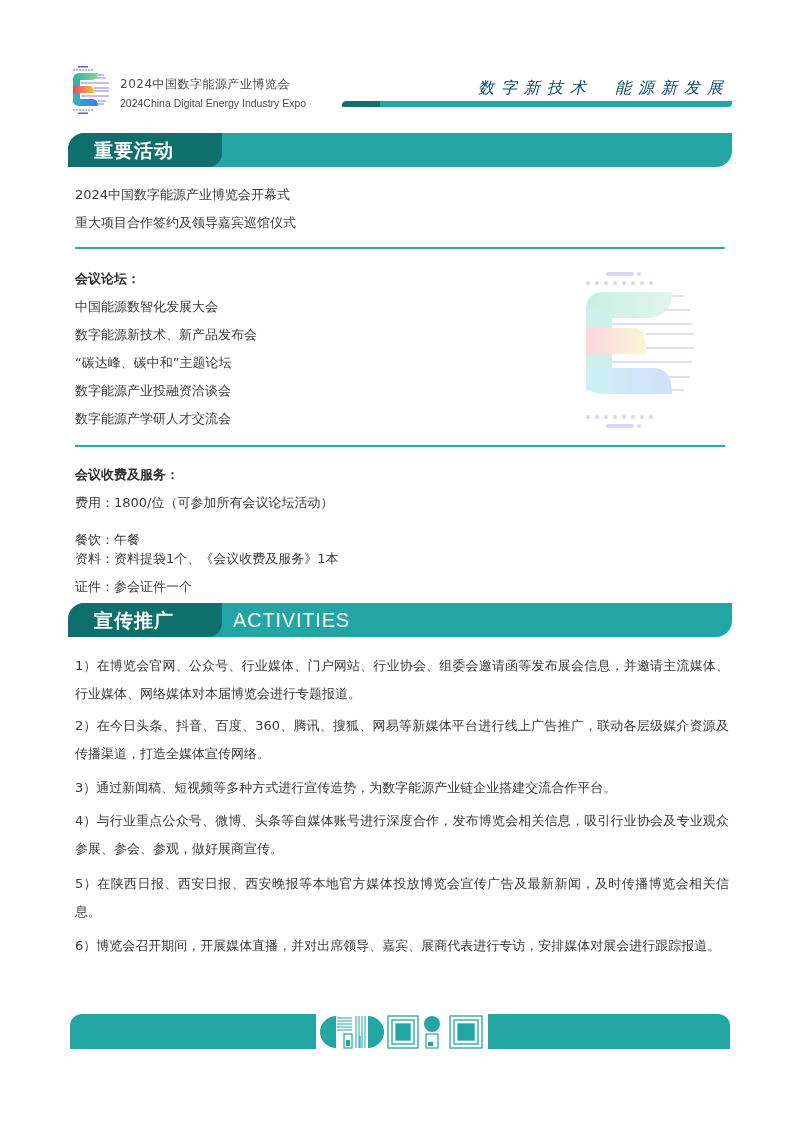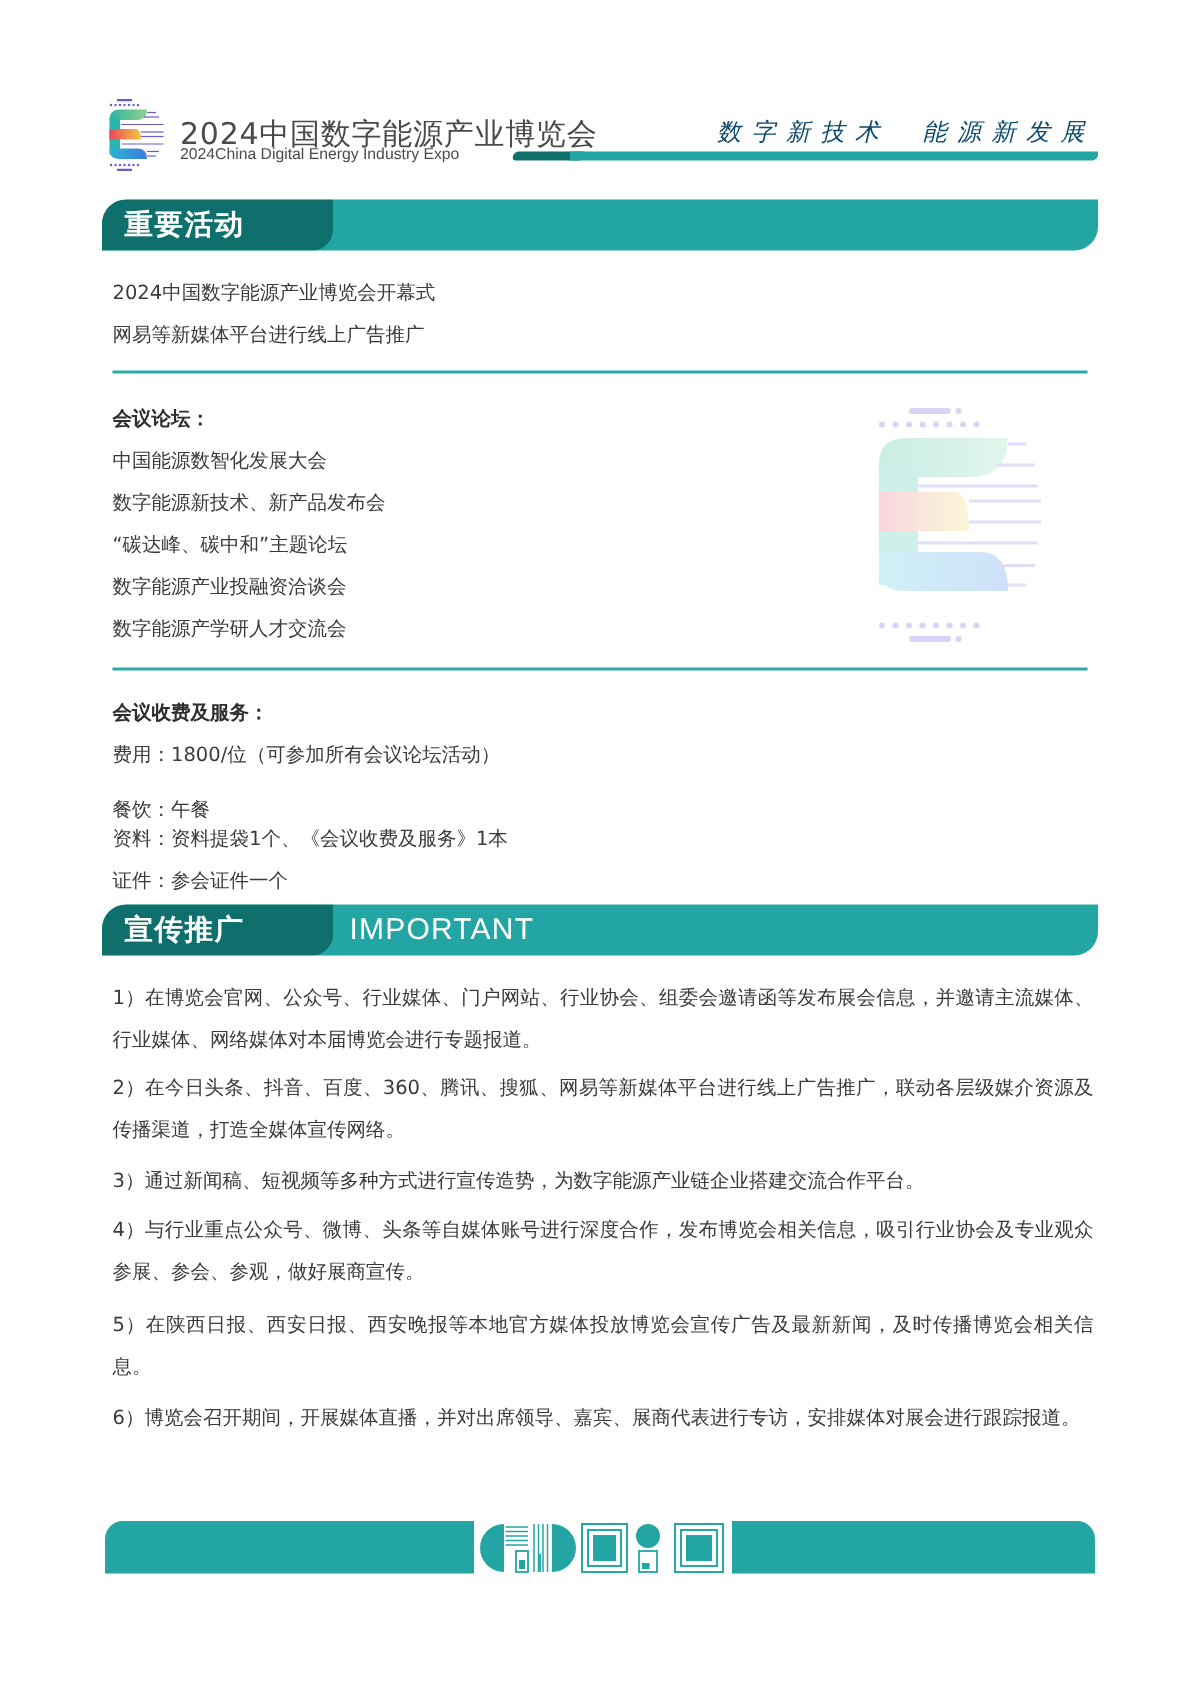"2024中国数字能源产业博览会" .brand-cn { font-size: 20px -> 12px }
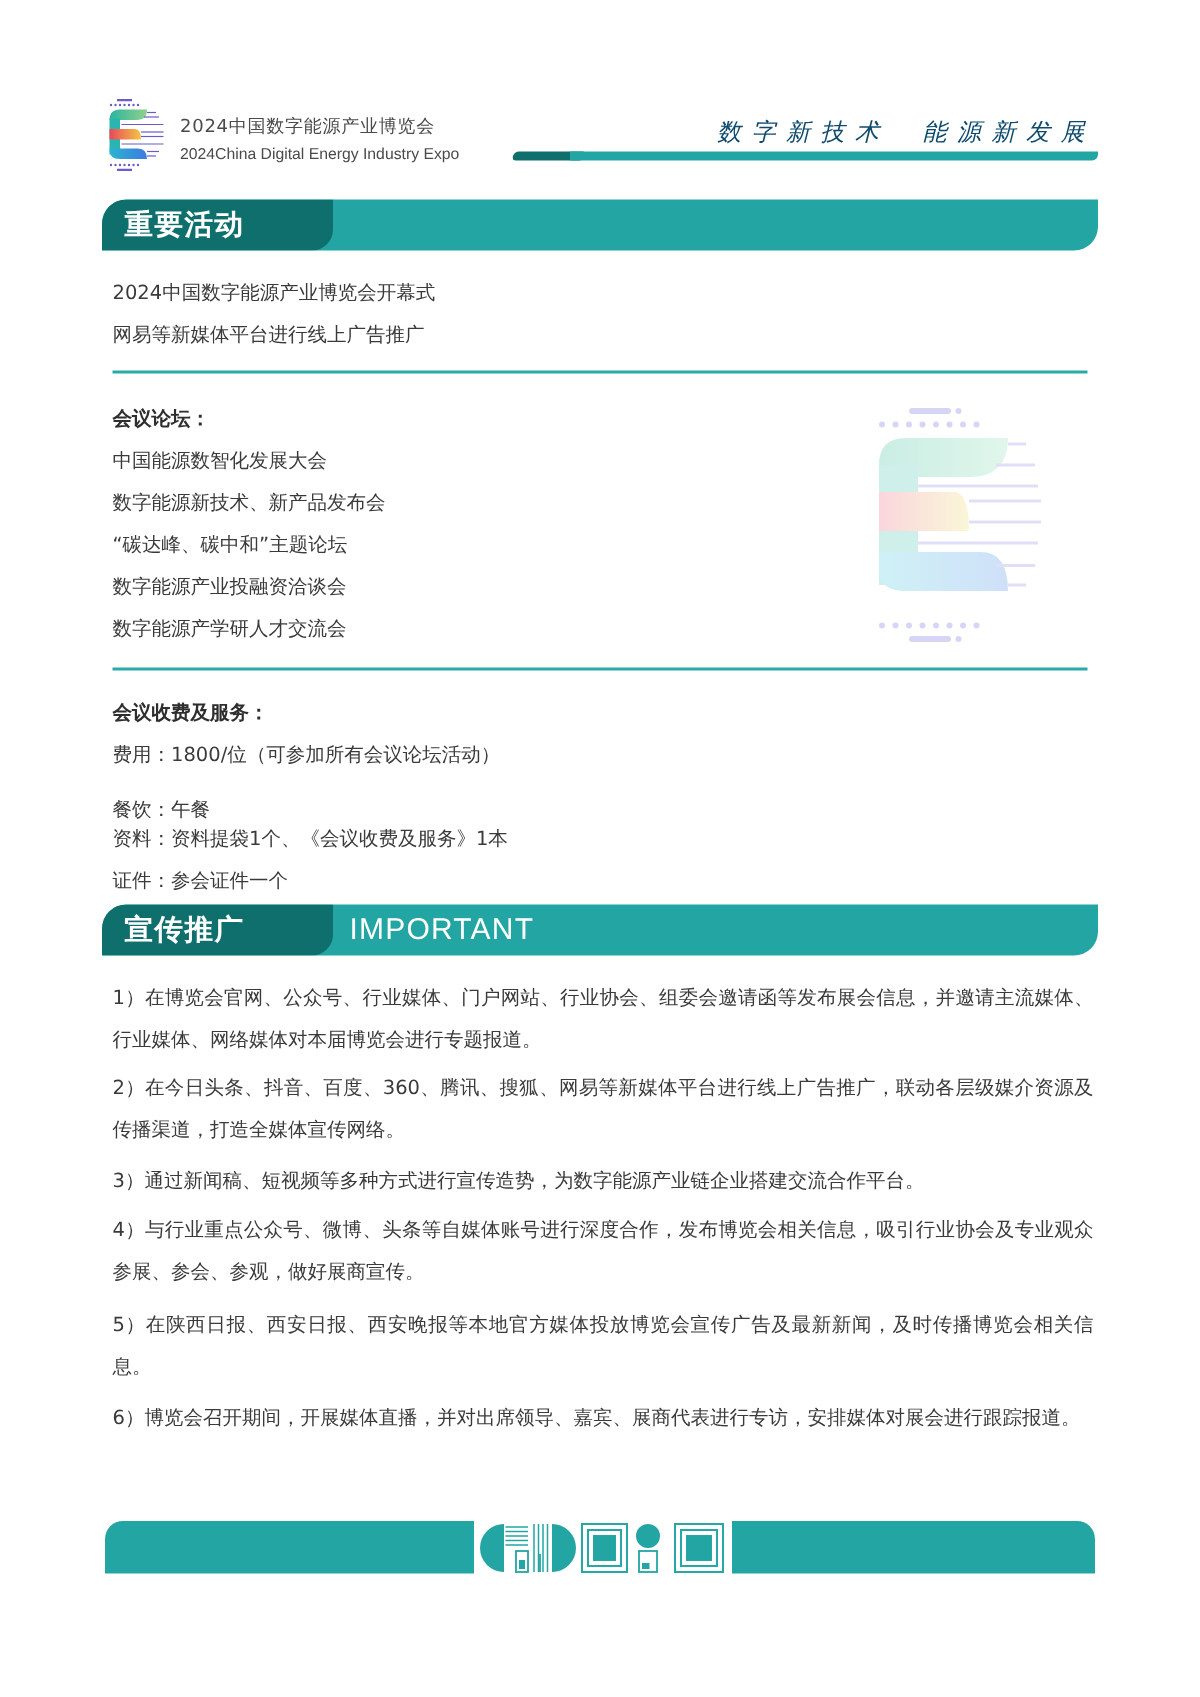"重要活动" .section-banner .cn { padding-left: 15px -> 26px }
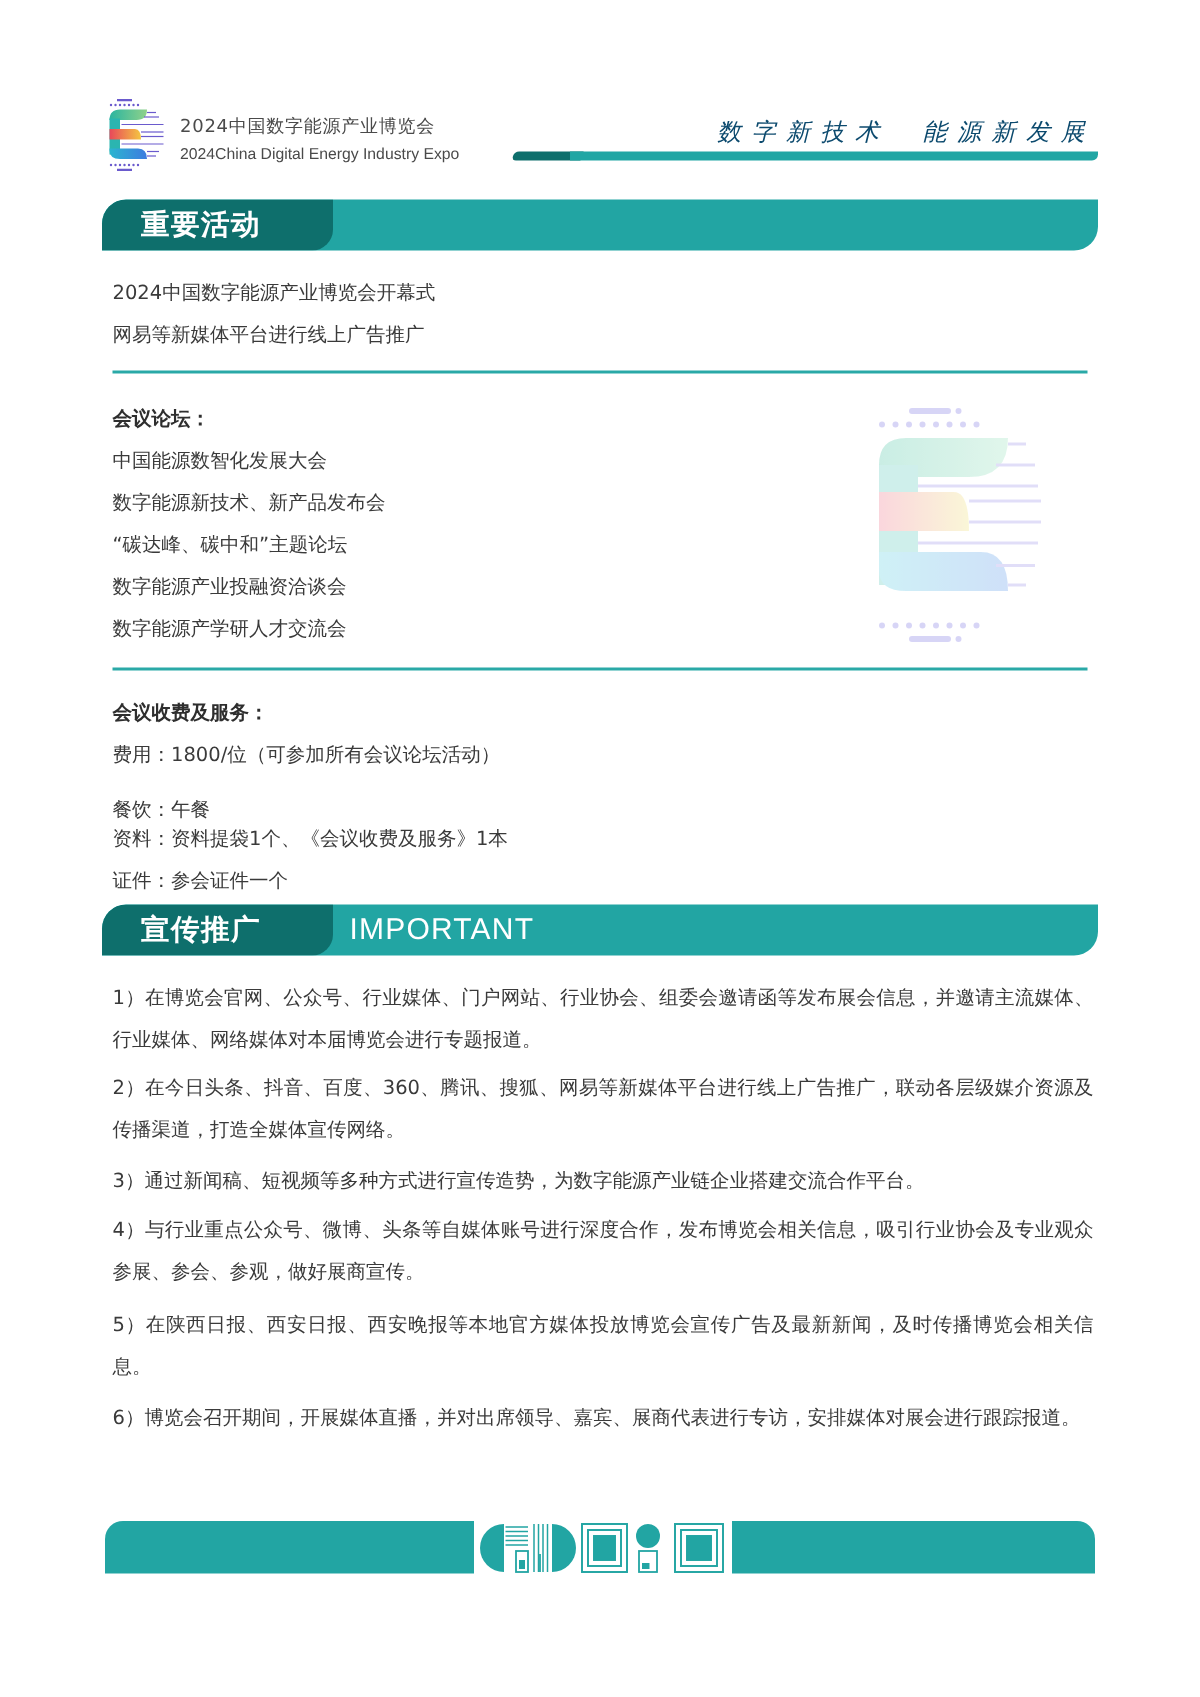"网易等新媒体平台进行线上广告推广" div.line { text: 网易等新媒体平台进行线上广告推广 -> 重大项目合作签约及领导嘉宾巡馆仪式 }
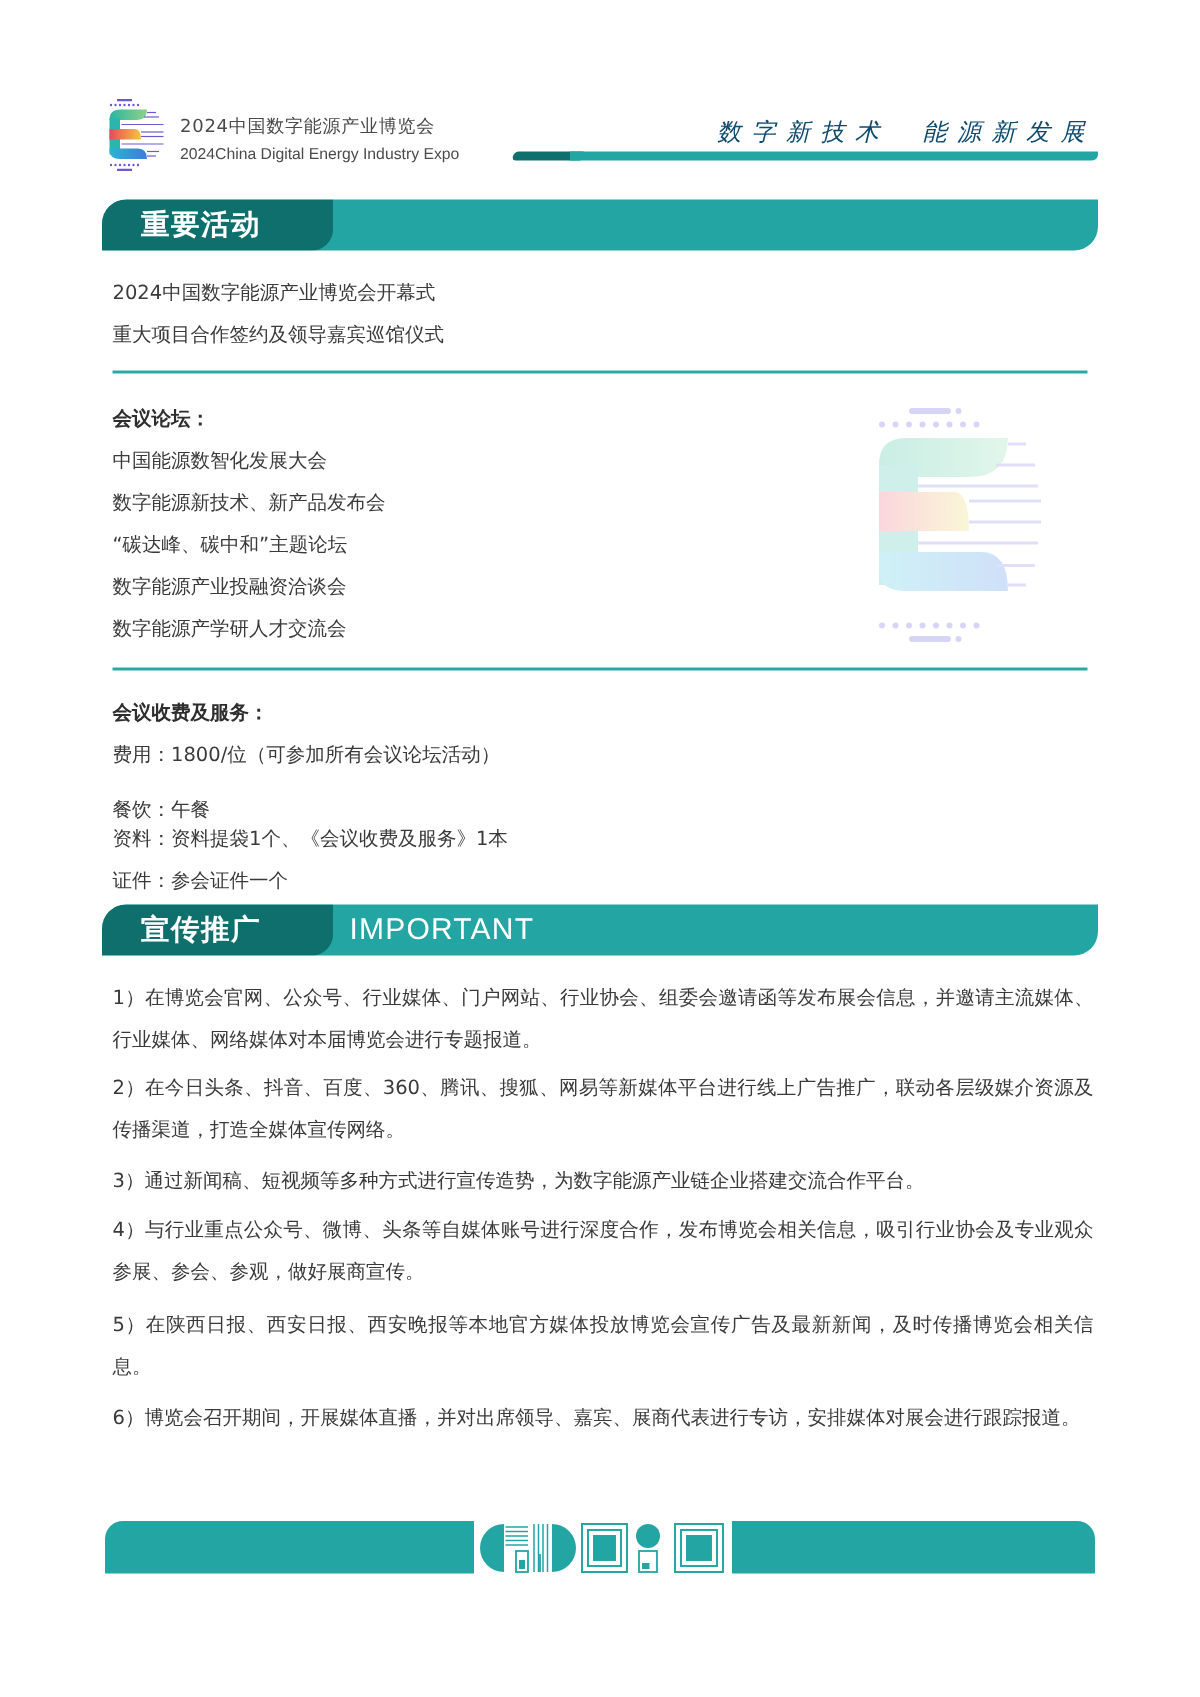"IMPORTANT" div.en { text: IMPORTANT -> ACTIVITIES }
